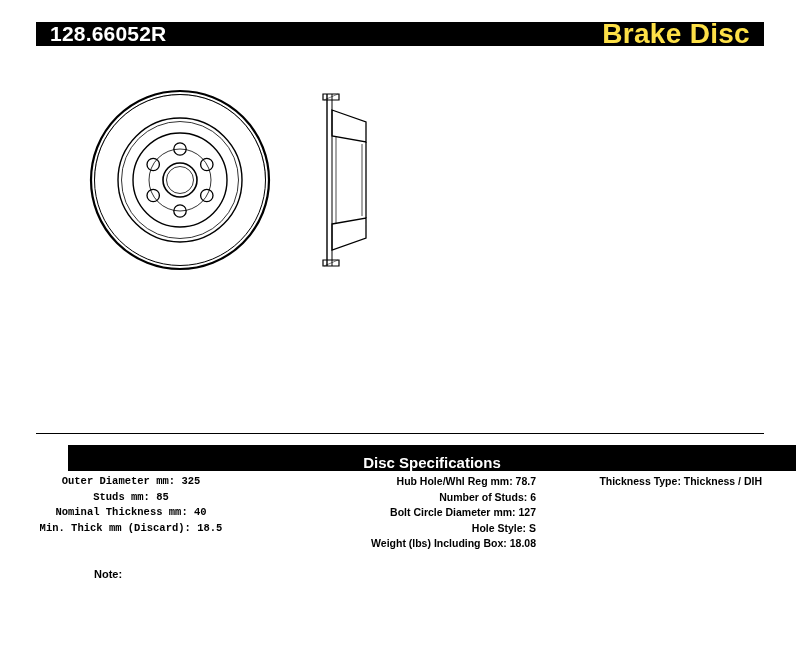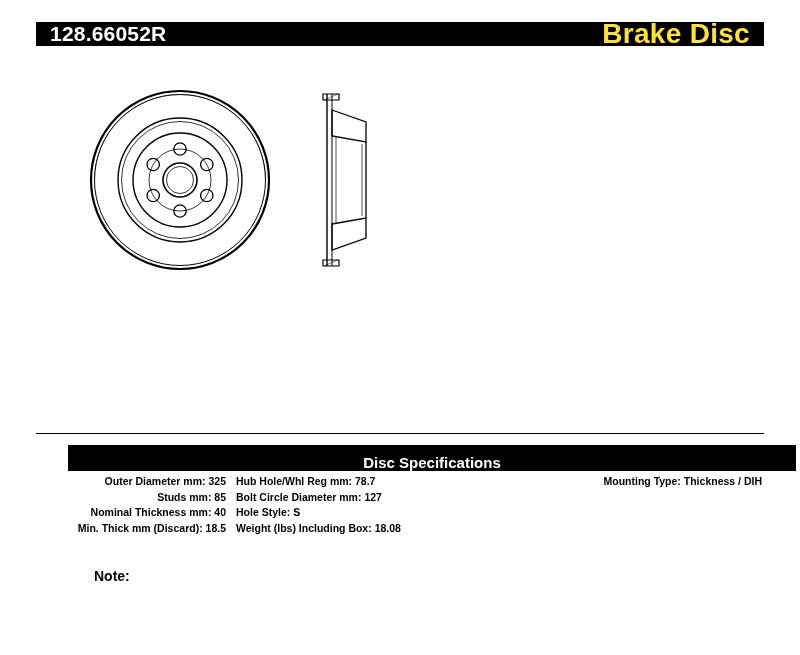"Outer Diameter mm: 325" .spec-col.col-left { font-family: none -> Liberation Mono, monospace; text-align: right -> center }
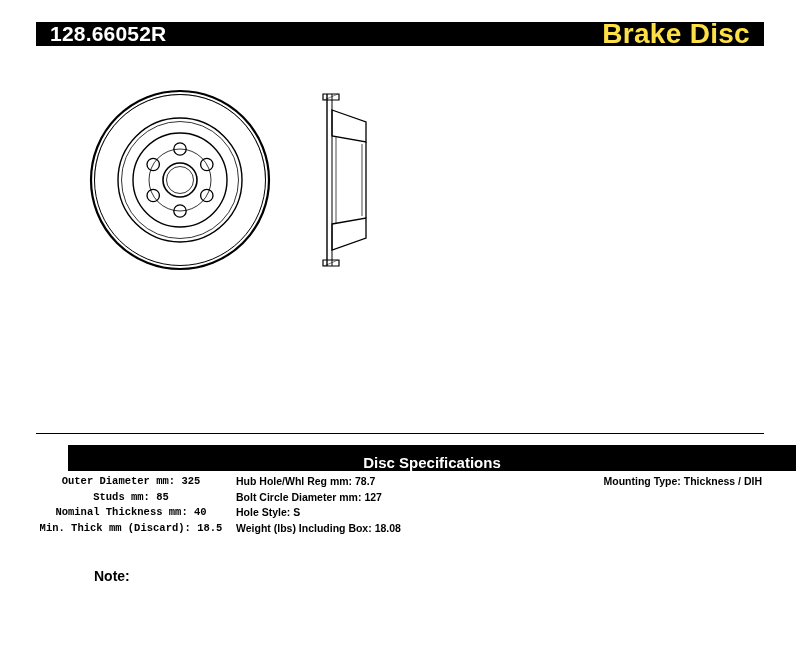"Hub Hole/Whl Reg mm: 78.7" .spec-col.col-mid { text-align: left -> right }
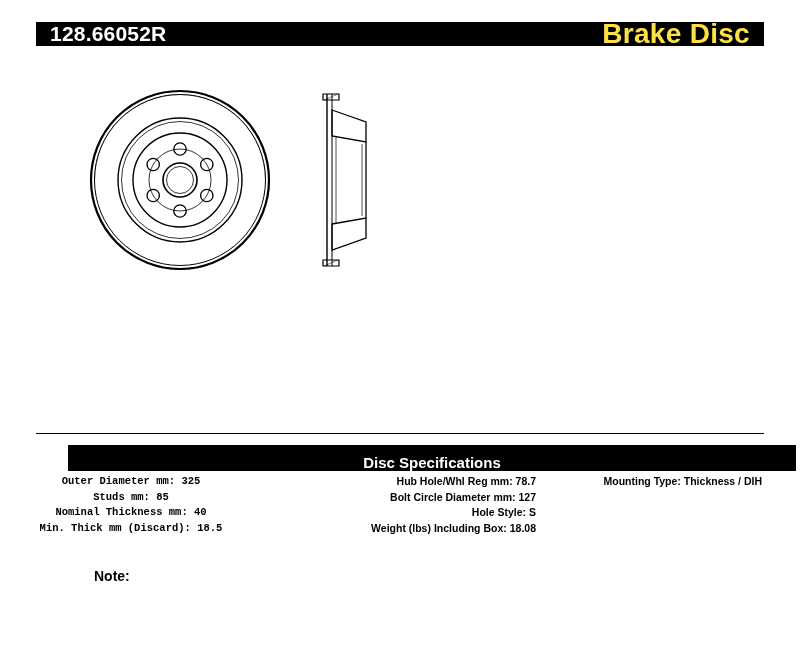"Mounting Type:" span { text: Mounting -> Thickness }
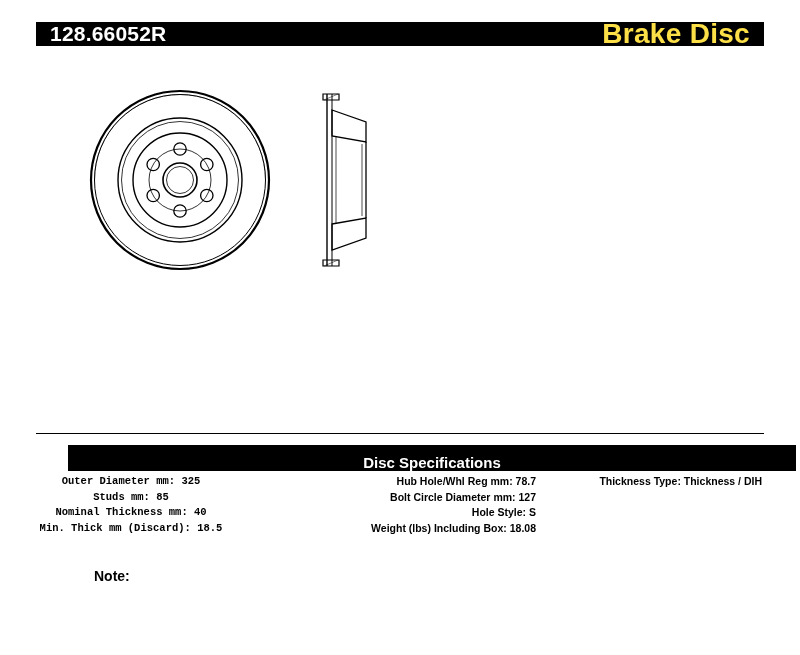"Number of Studs: 6" div.spec-row { html: none -> <div> <span>Number of Studs:</span> <span>6</span> </div> }
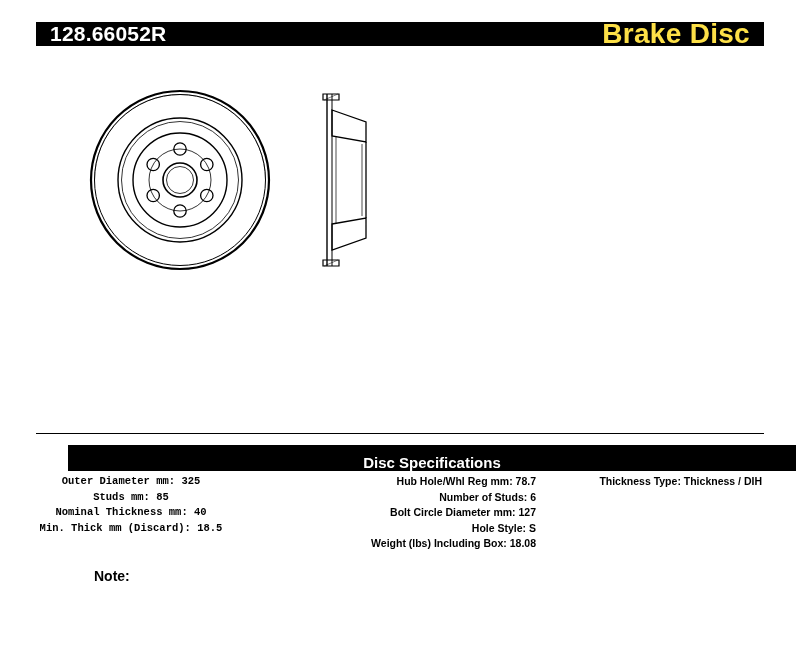"Note:" .note-label { font-size: 14px -> 11px }
